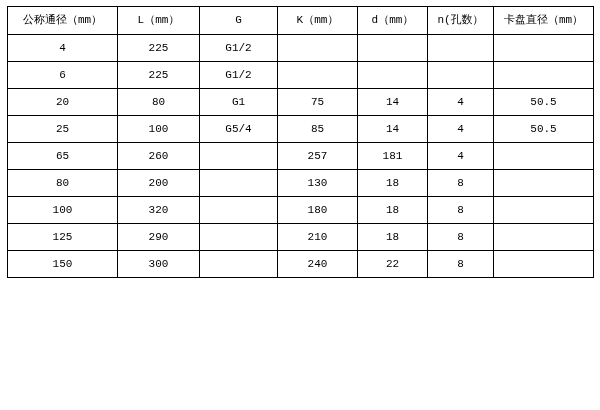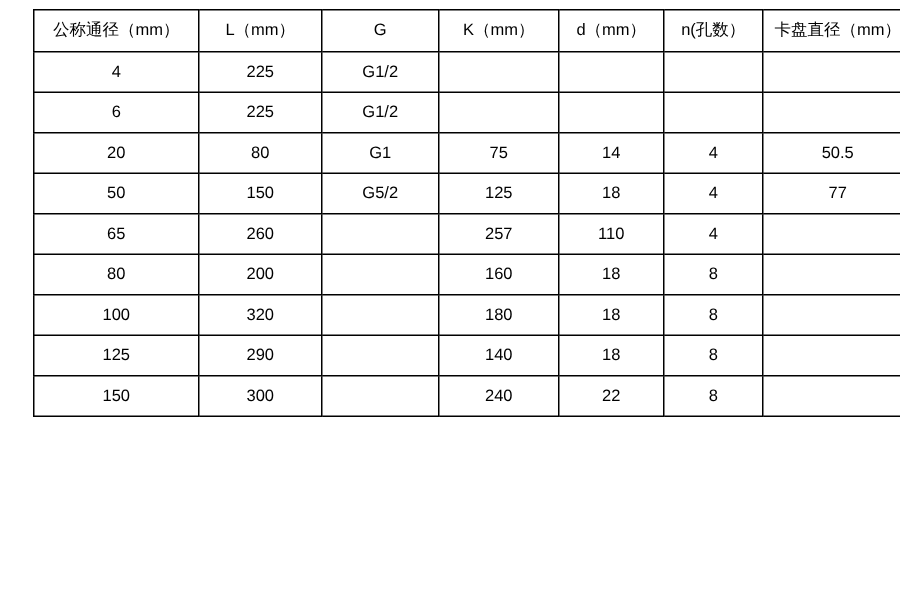"公称通径（mm）" .sheet { font-family: none -> Liberation Mono, monospace; padding: 6px 7px 6px 22px -> 6px 7px 6px 7px }
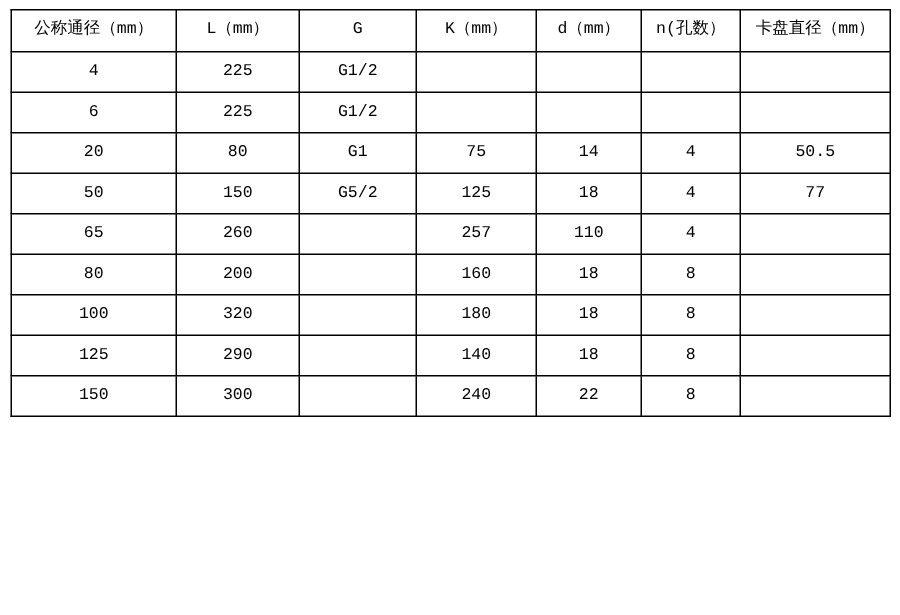"25" tr { html: none -> <tr> <td>25</td> <td>100</td> <td>G5/4</td> <td>85</td> <td>14</td> <td>4</td> <td>50.5</td> </tr> }
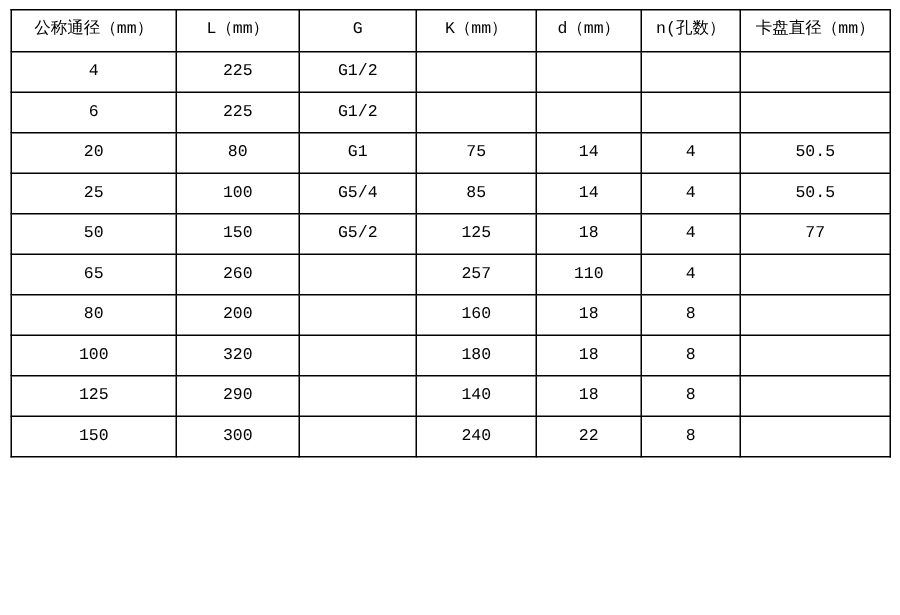"50" tr { html: <tr> <td>50</td> <td>150</td> <td>G5/2</td> <td>125</td> <td>18</td> <td>4</td> <td>77</td> </tr> -> none }
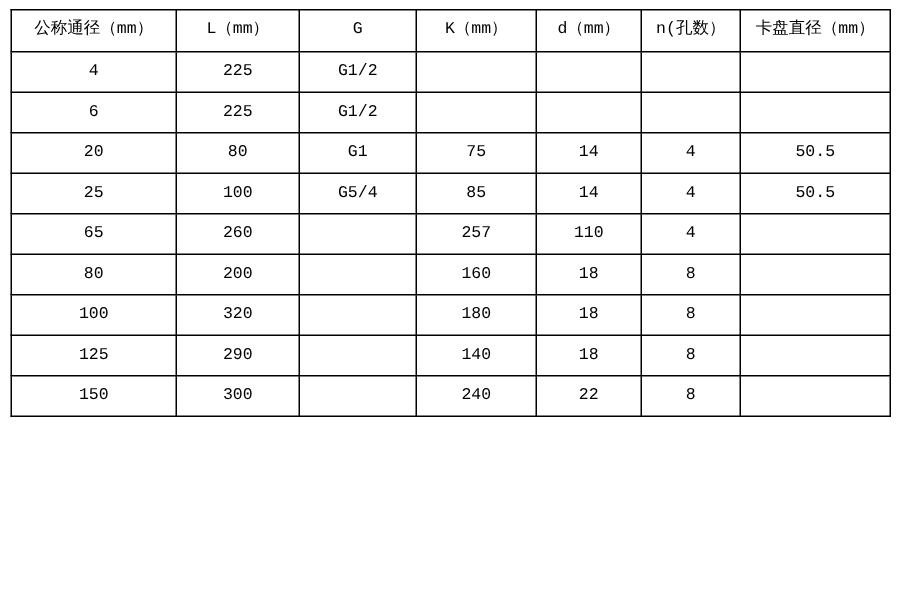"110" td { text: 110 -> 181 }
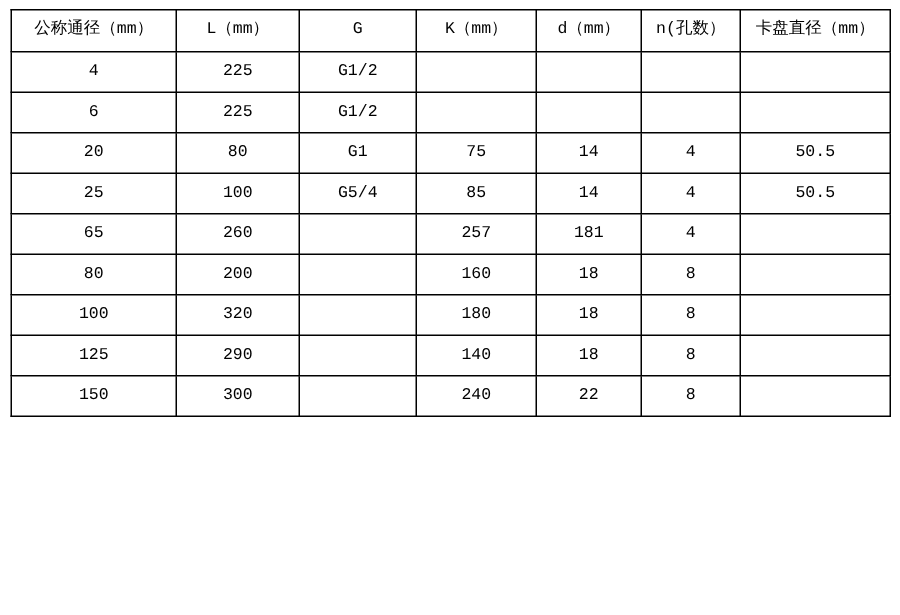"160" td { text: 160 -> 130 }
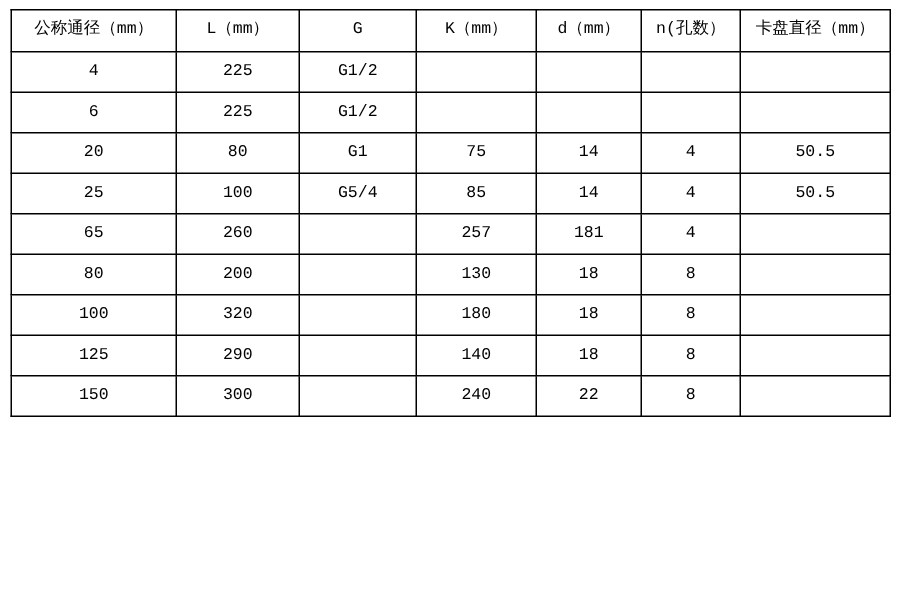"140" td { text: 140 -> 210 }
